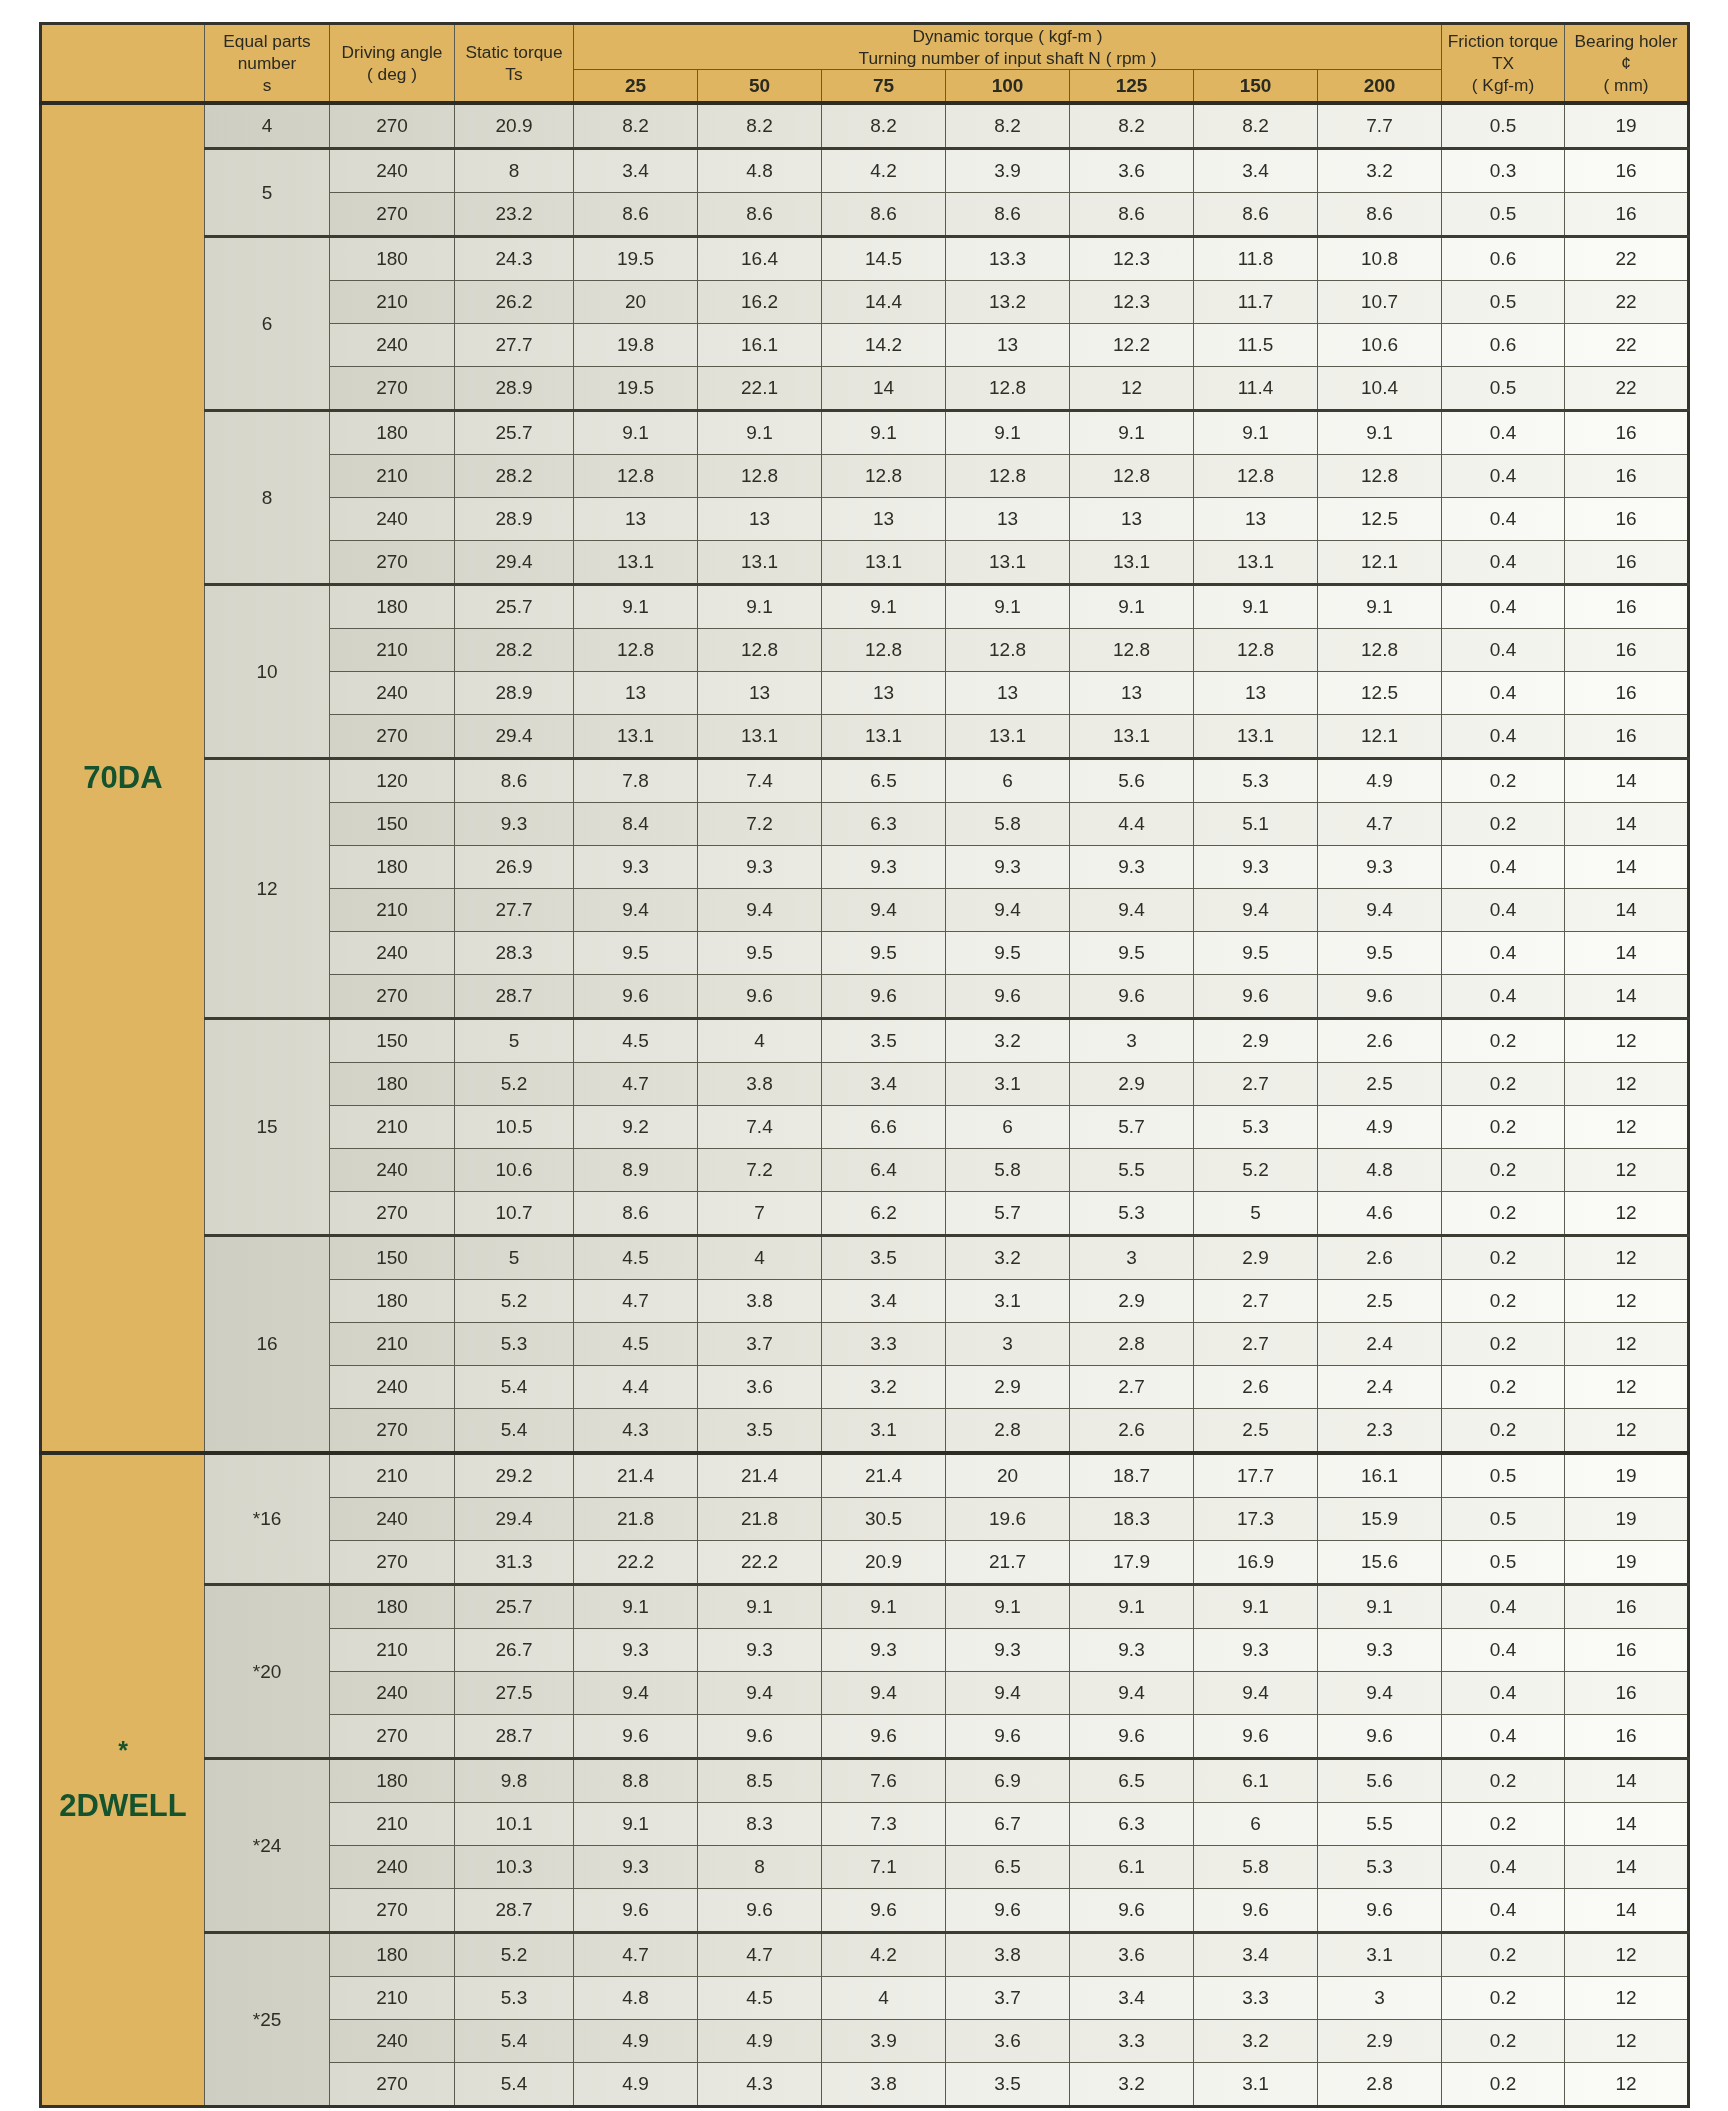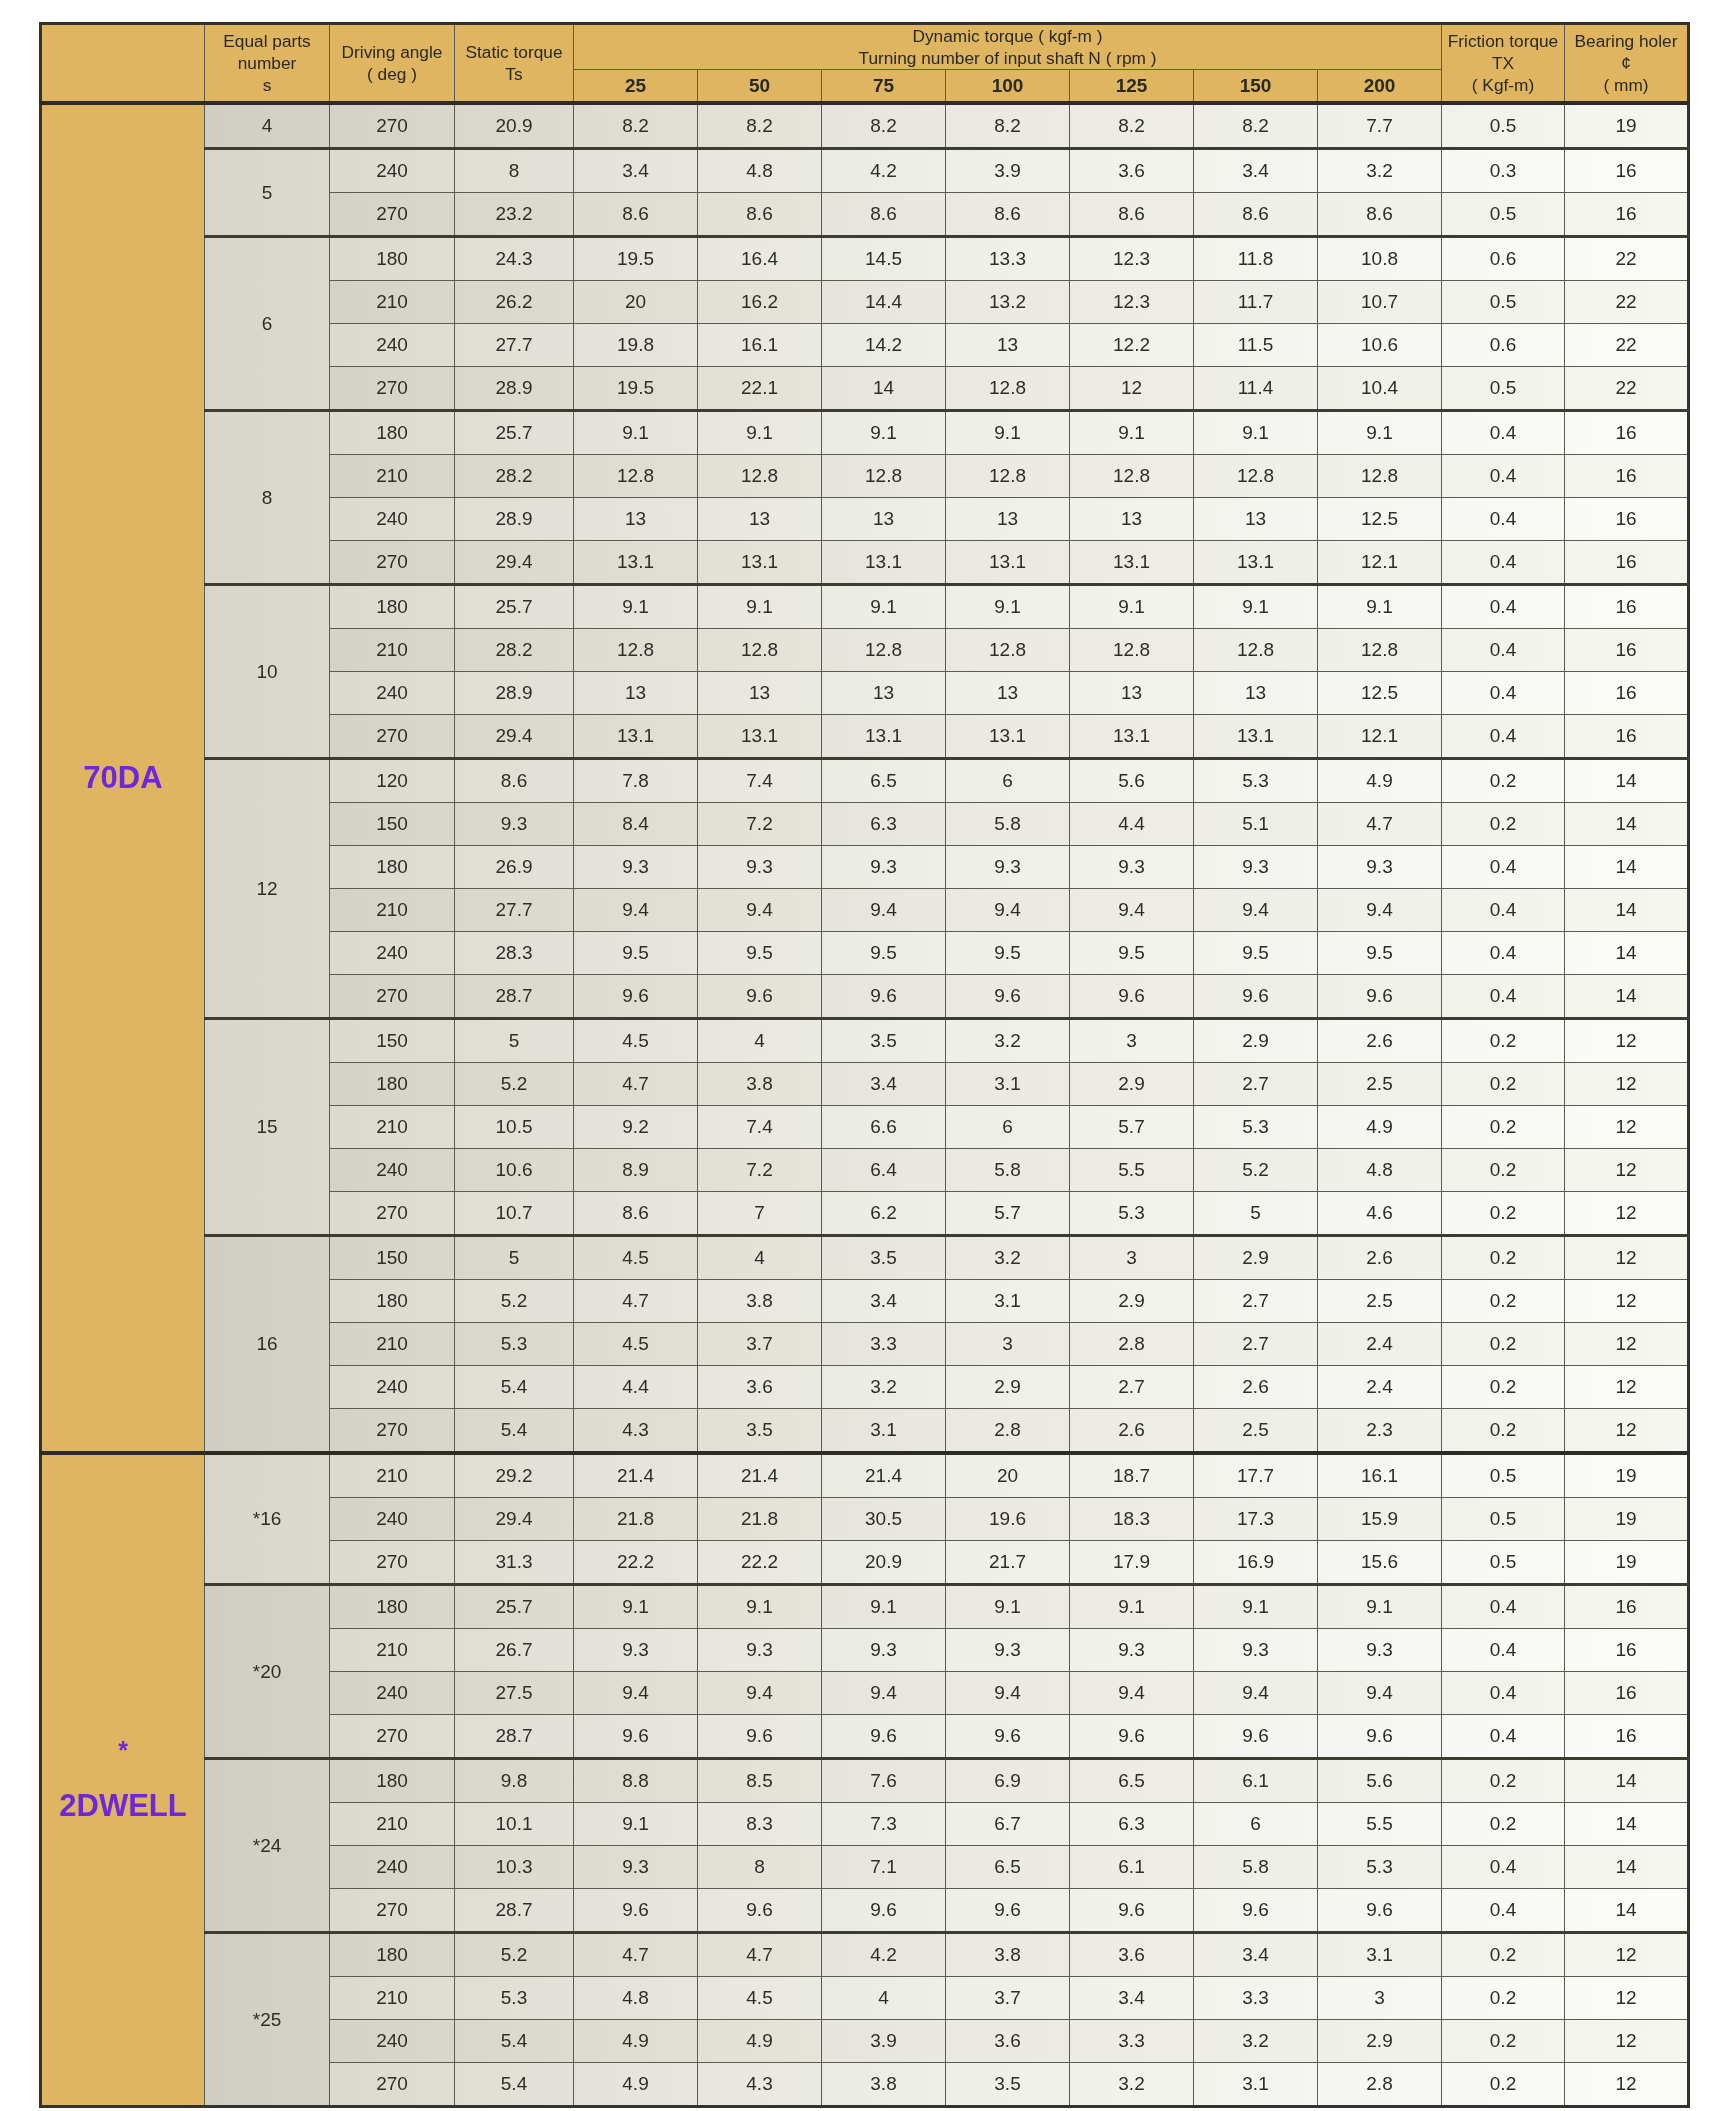"70DA" td.model-cell { color: #6d28d9 -> #14532d }
